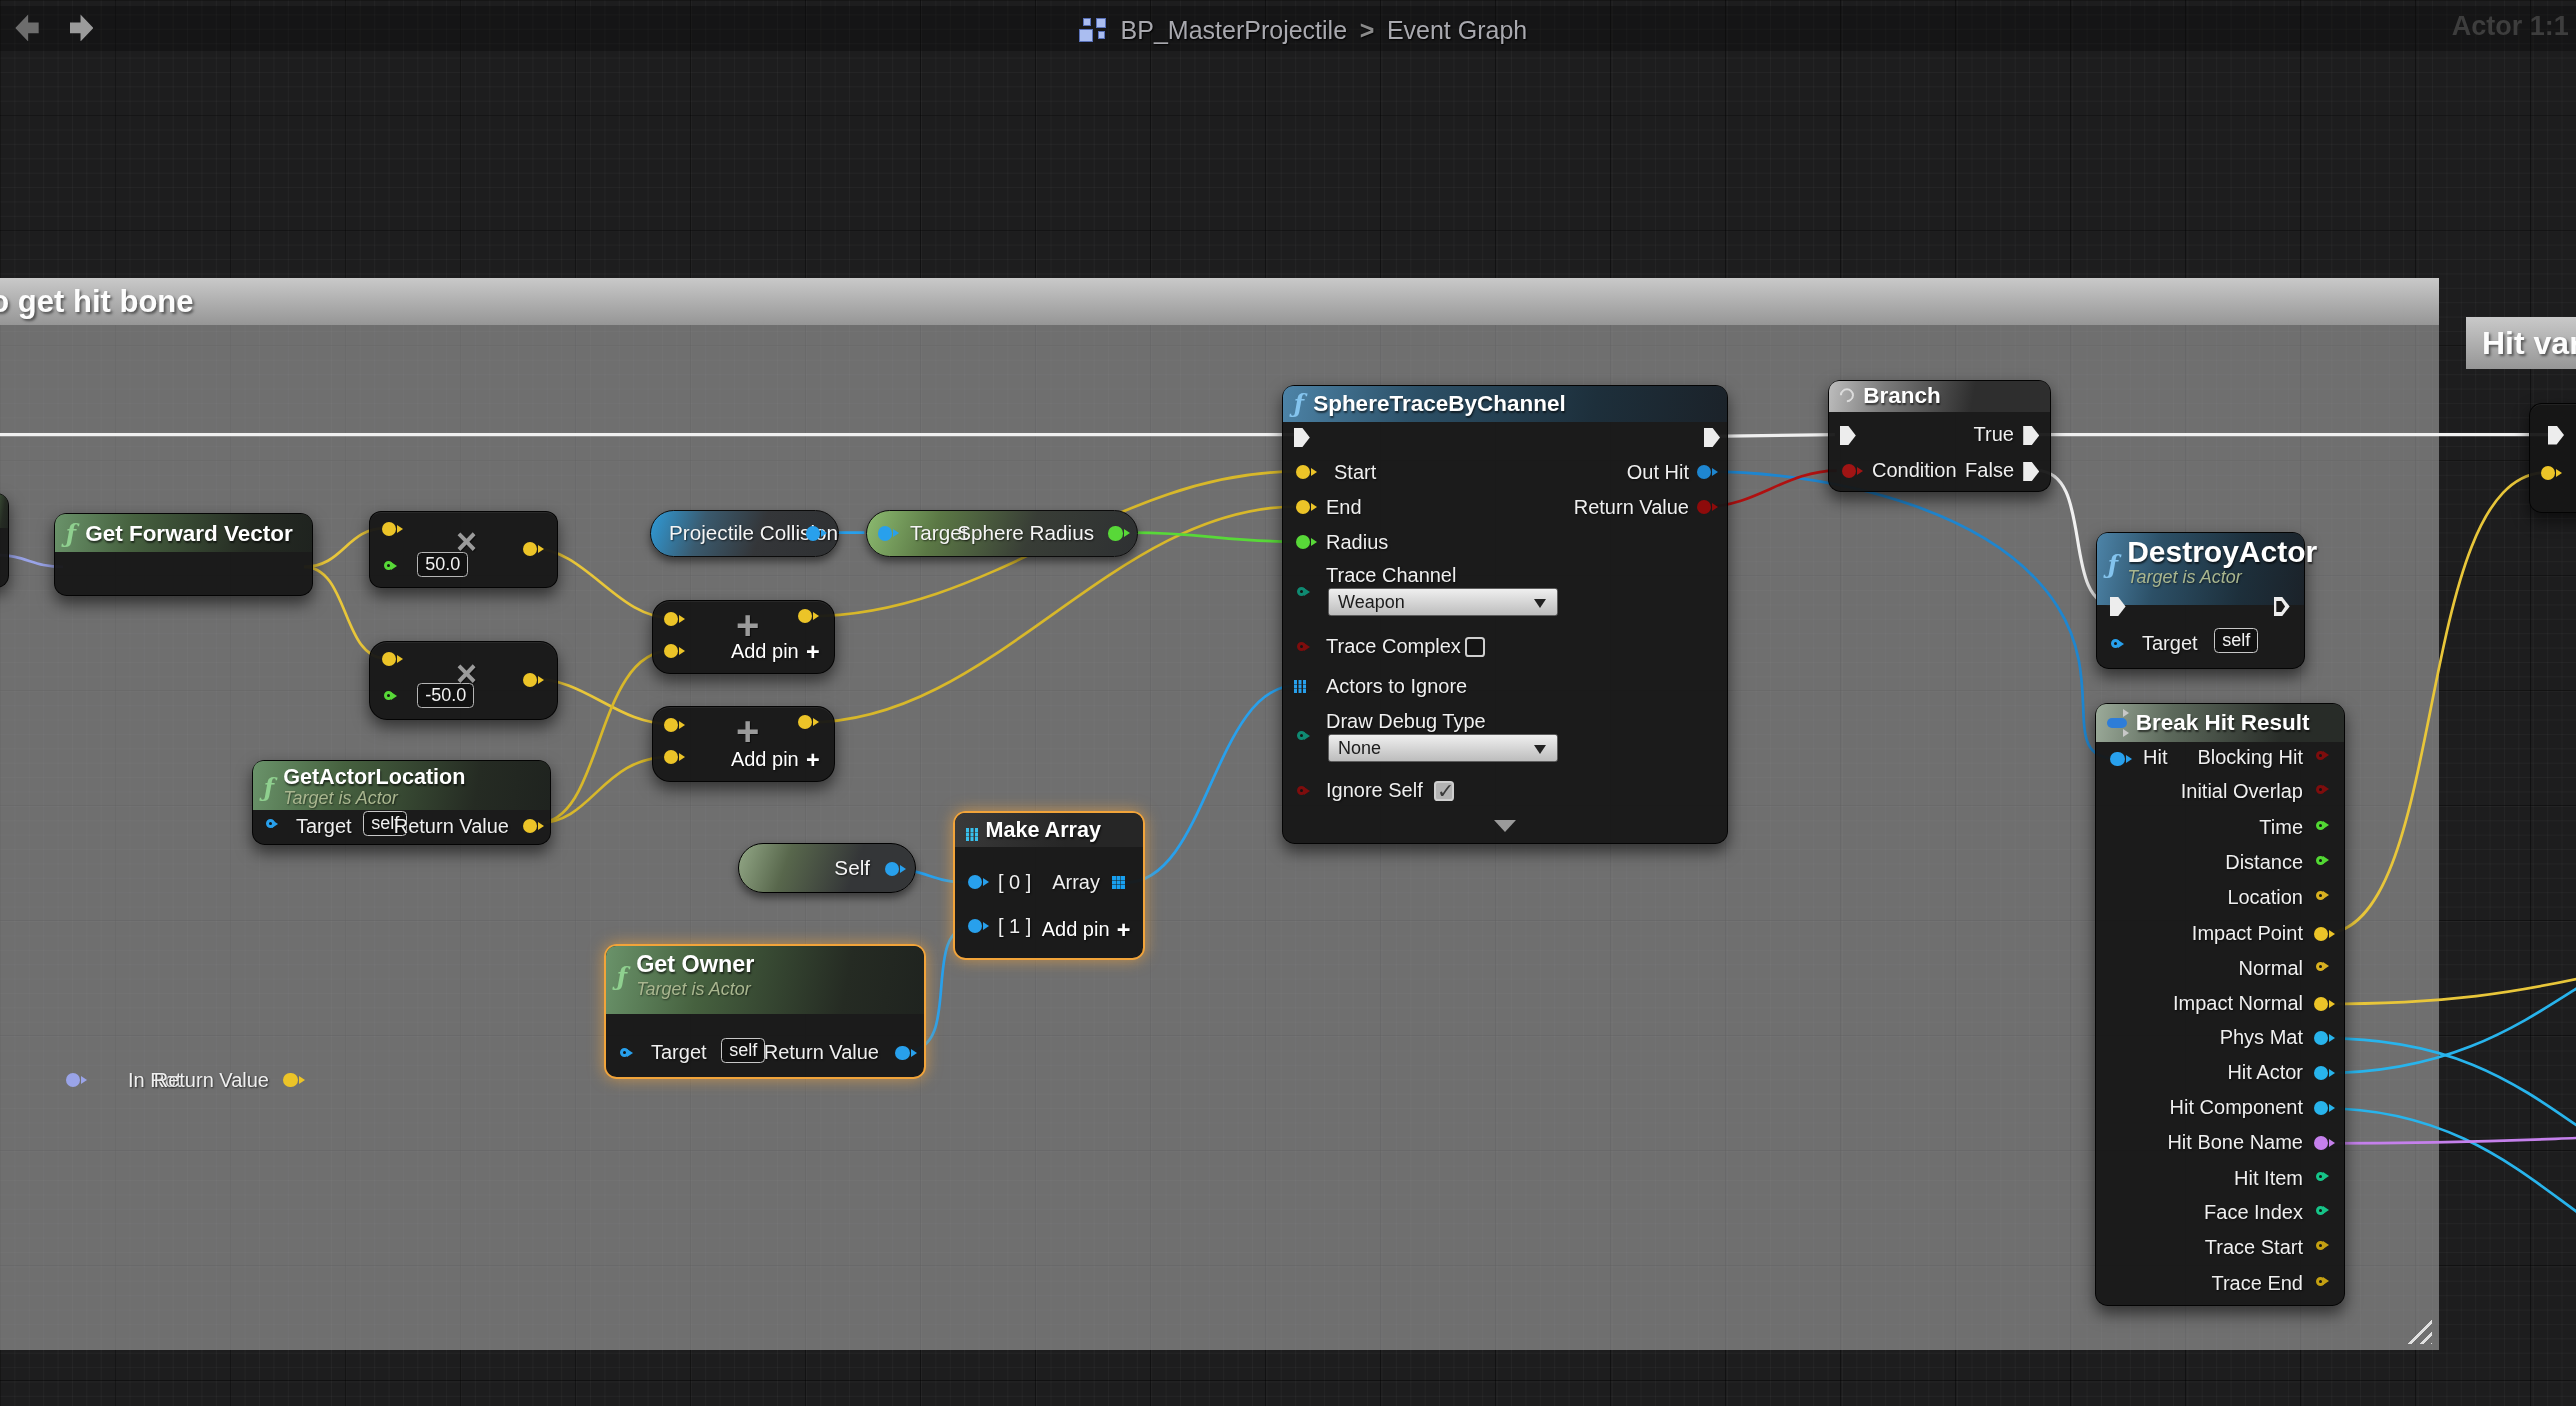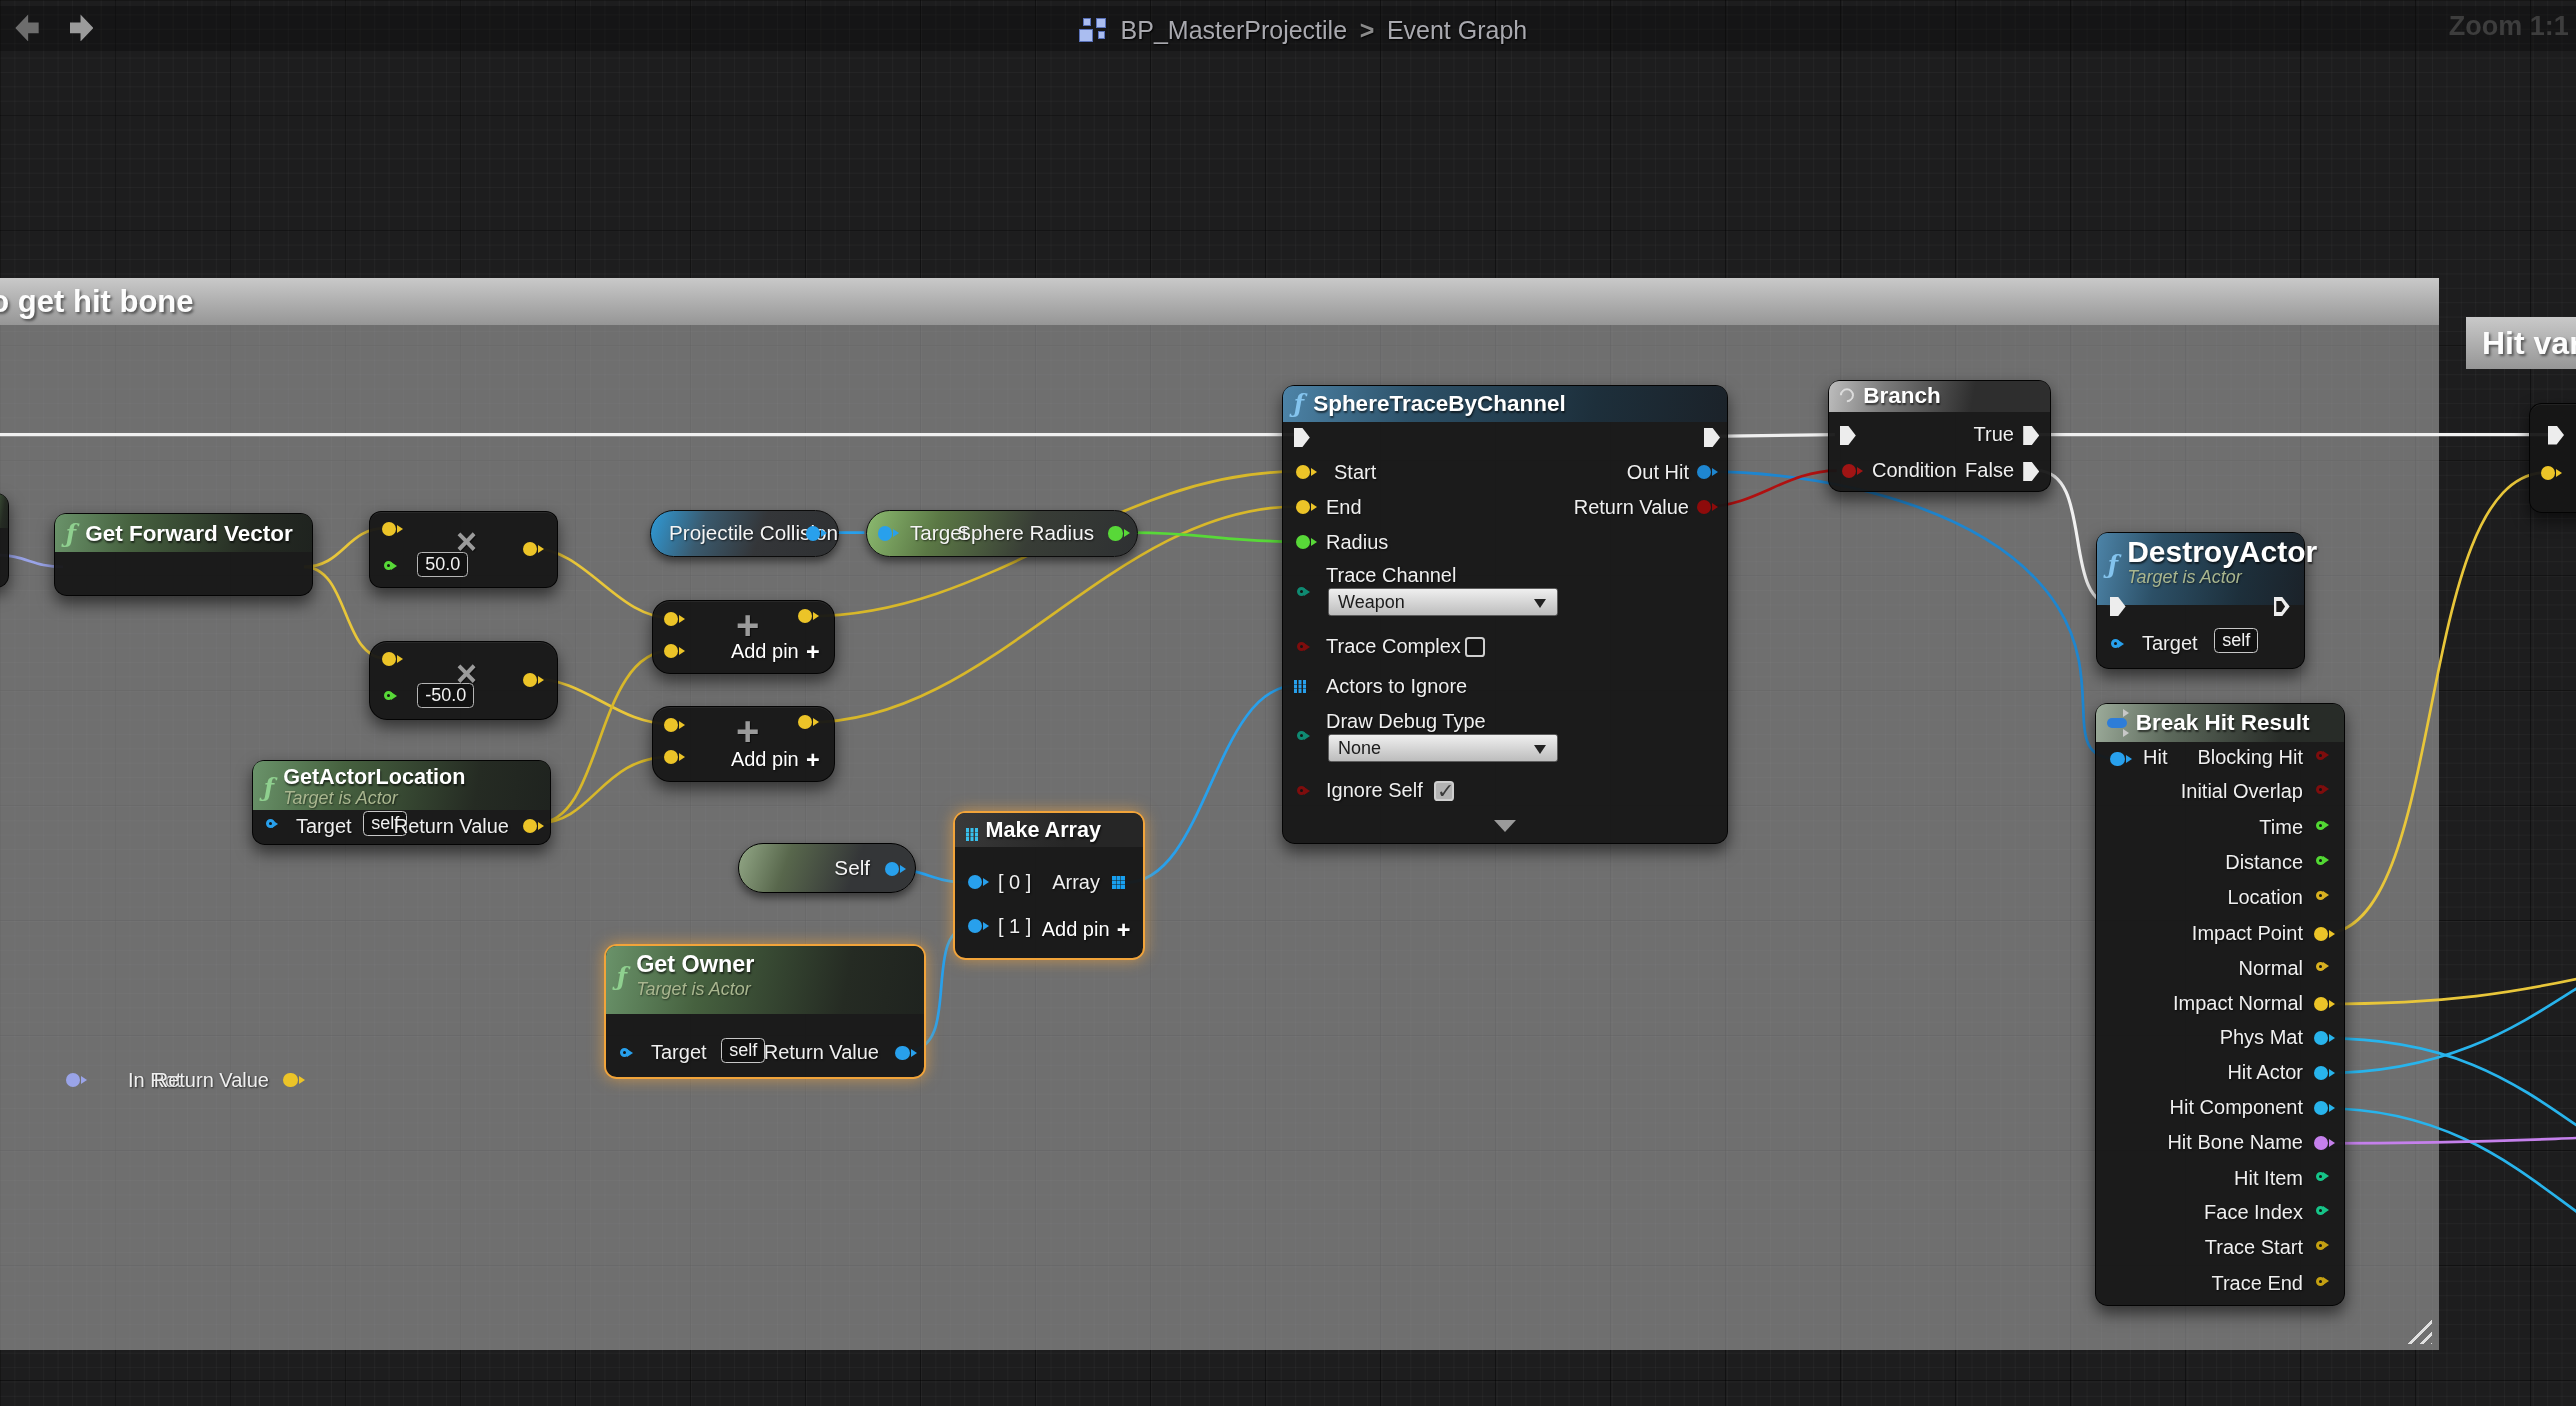"Zoom 1:1" span.zoom-label { text: Zoom -> Actor }
